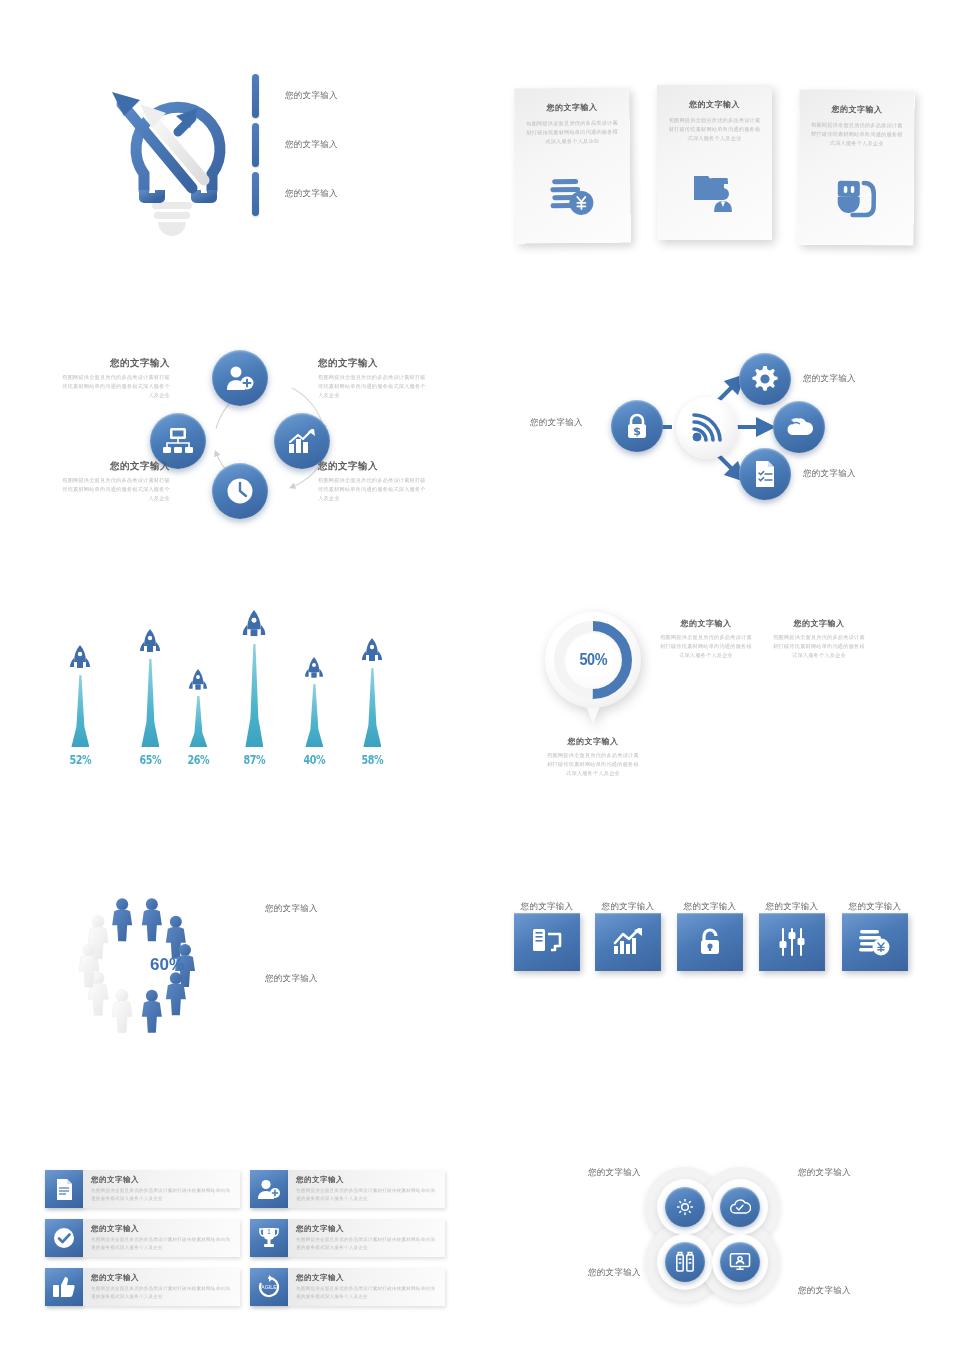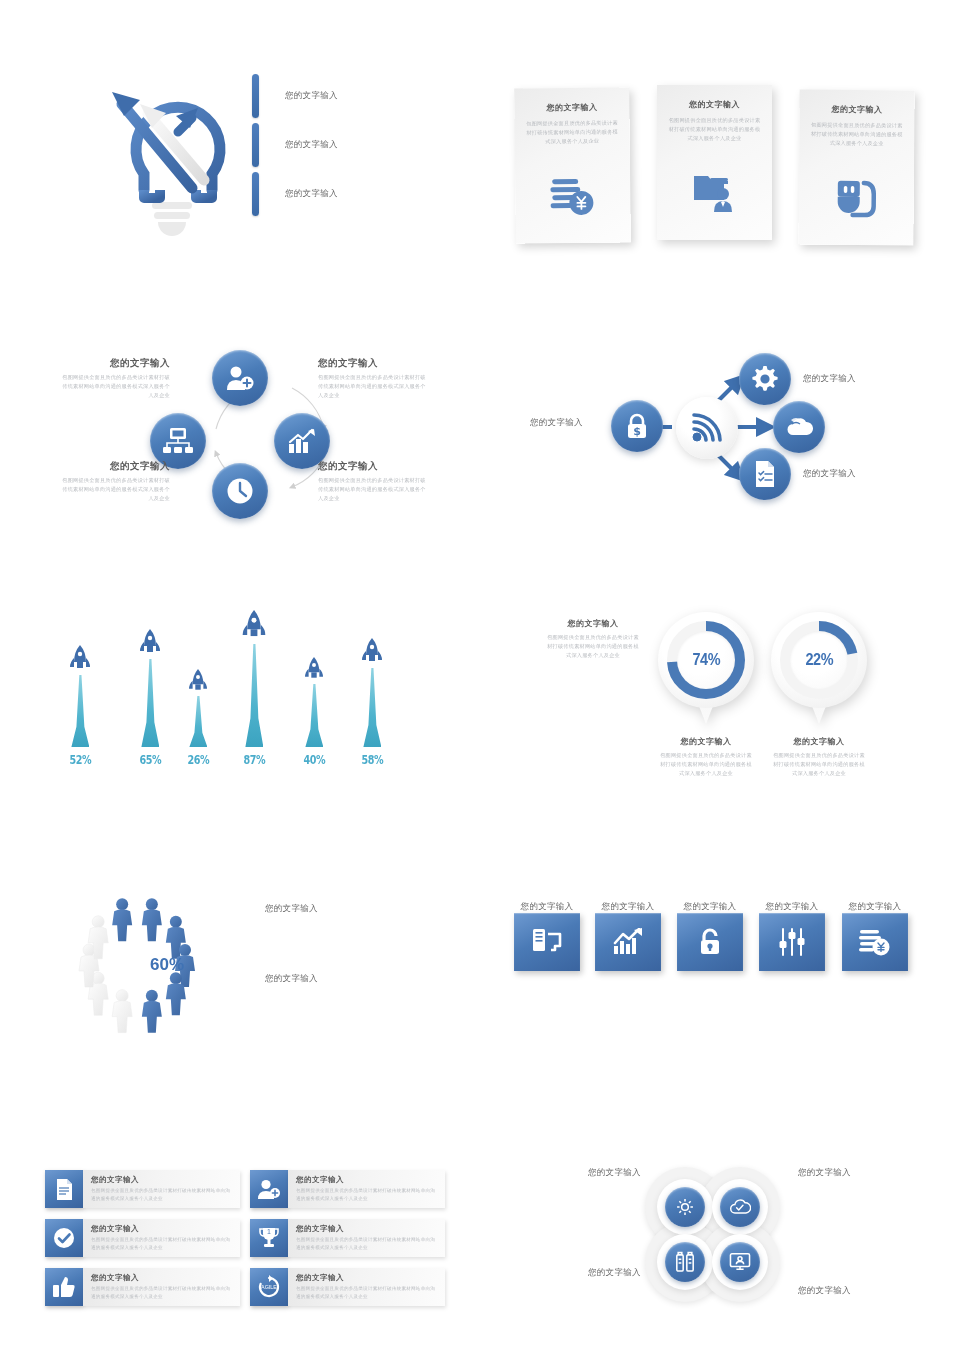"50%" div.pinshape { html: none -> <div> <div></div> <div></div> <svg> <circle></circle> <circle></circle> </svg> <div> <span>50%</span> </div> </div> }
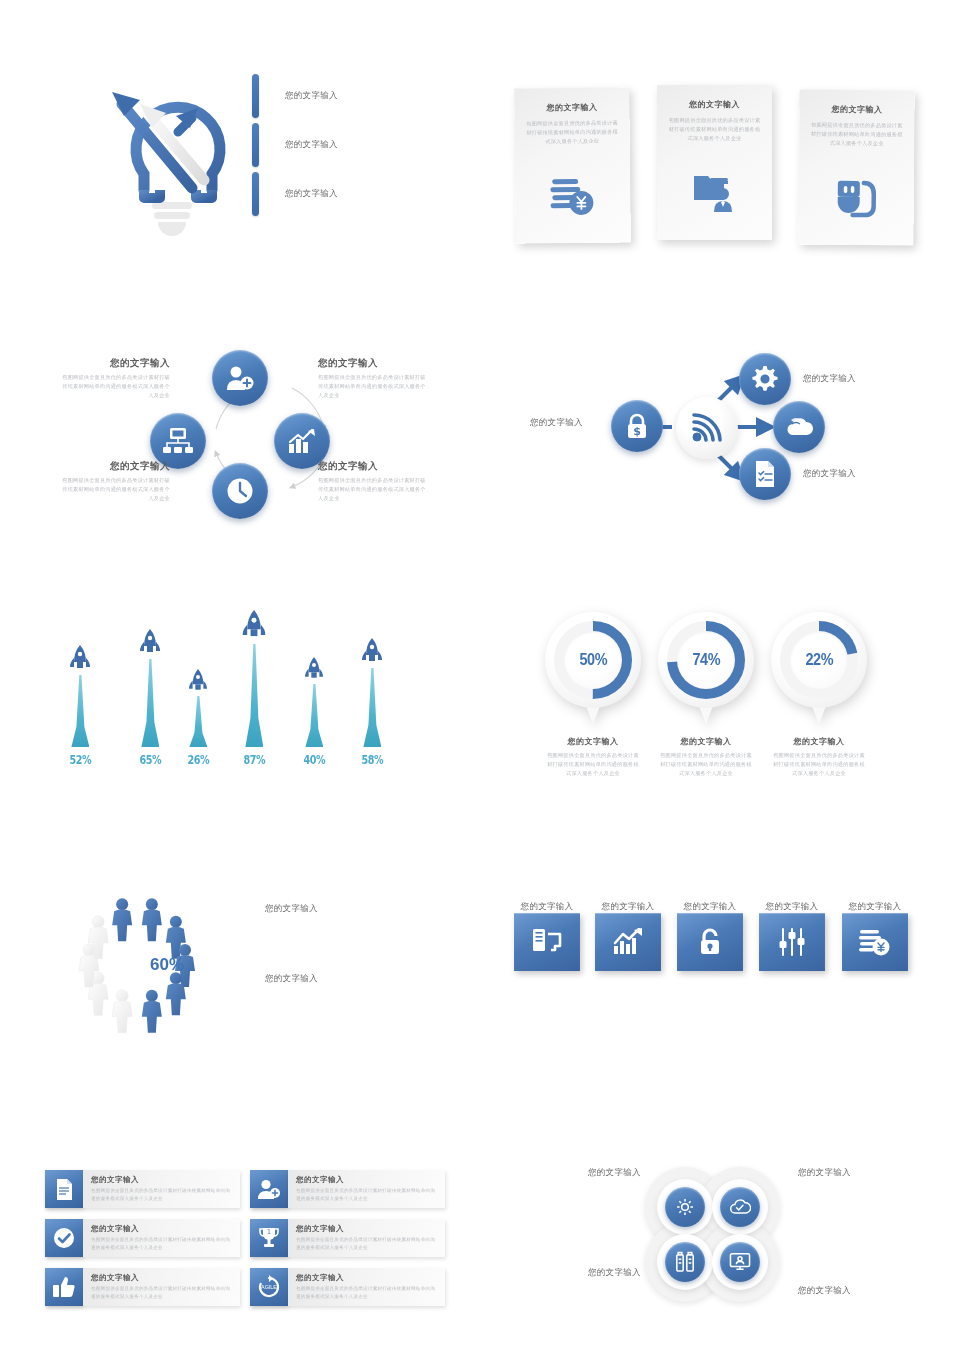"74%" div.pinshape { html: <div> <div></div> <div></div> <svg> <circle></circle> <circle></circle> </svg> <div> <span>74%</span> </div> </div> -> none }
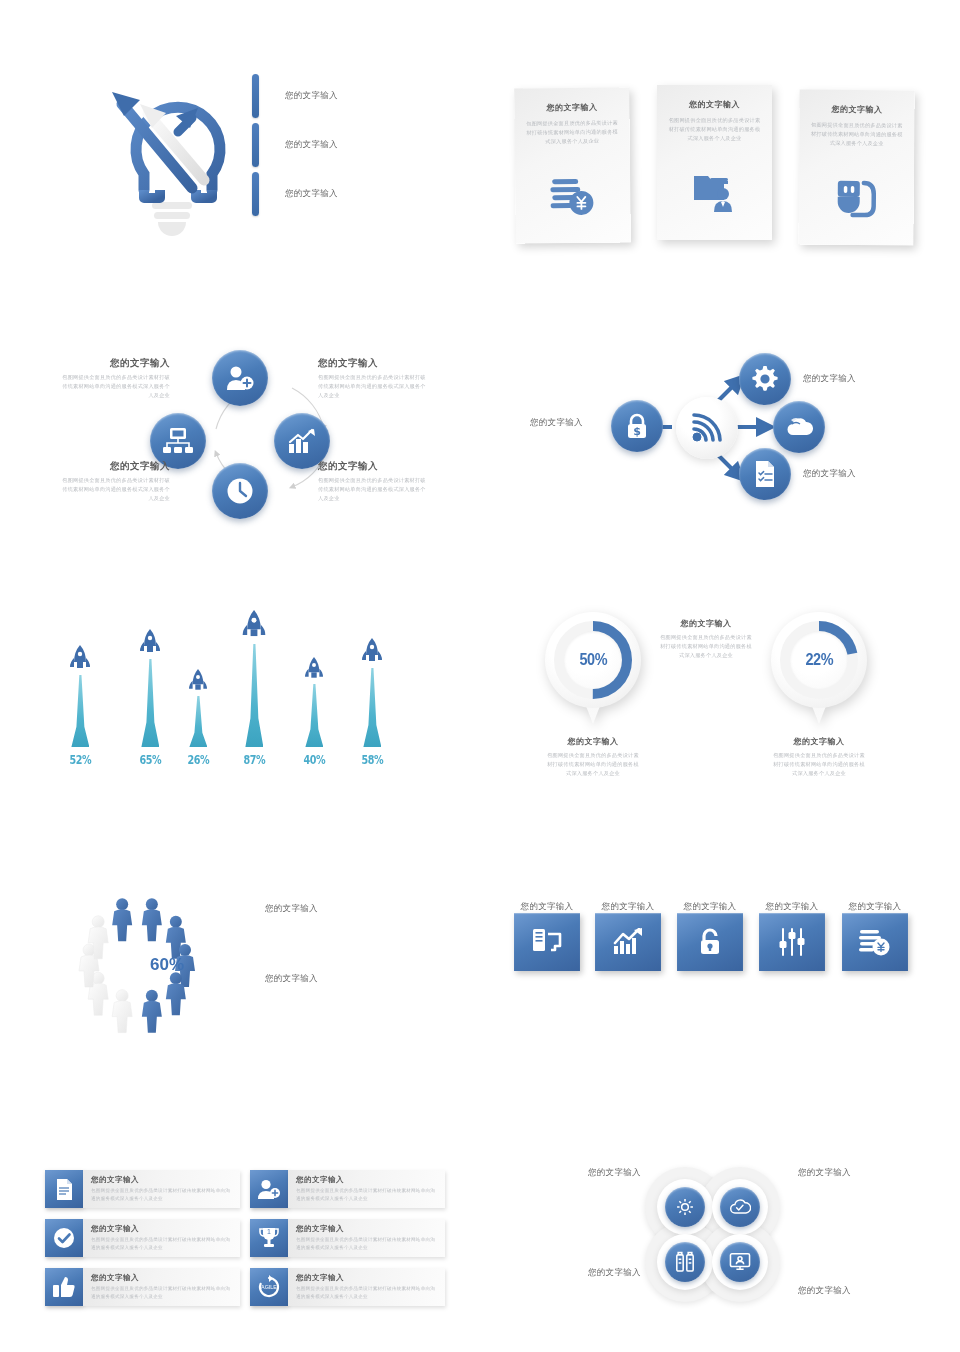"22%" div.pinshape { html: <div> <div></div> <div></div> <svg> <circle></circle> <circle></circle> </svg> <div> <span>22%</span> </div> </div> -> none }
